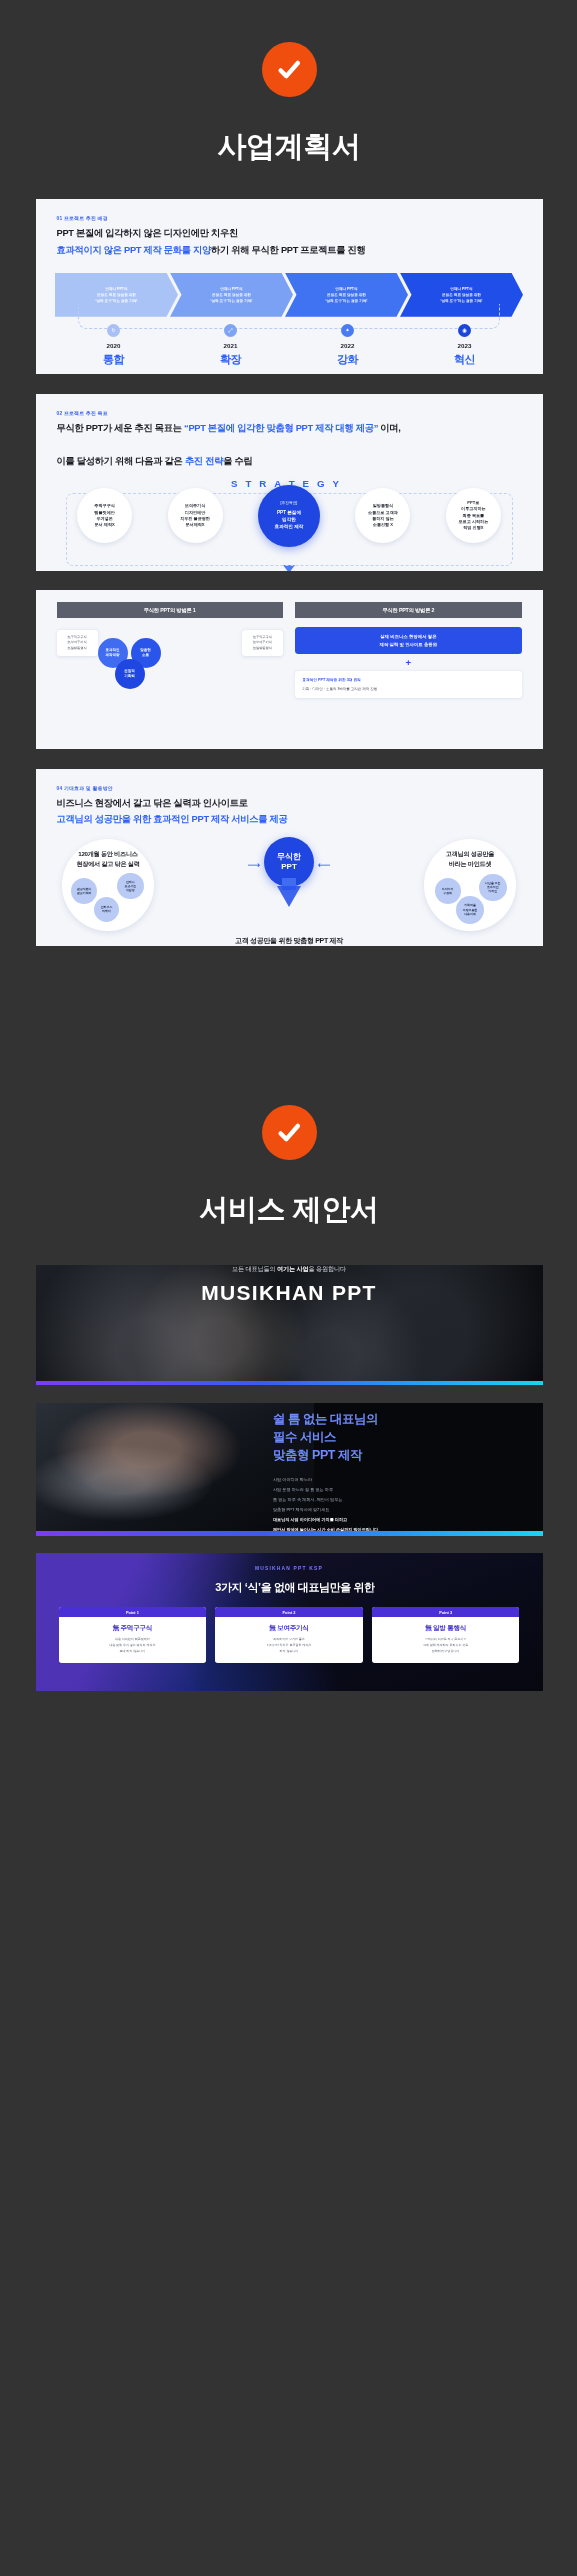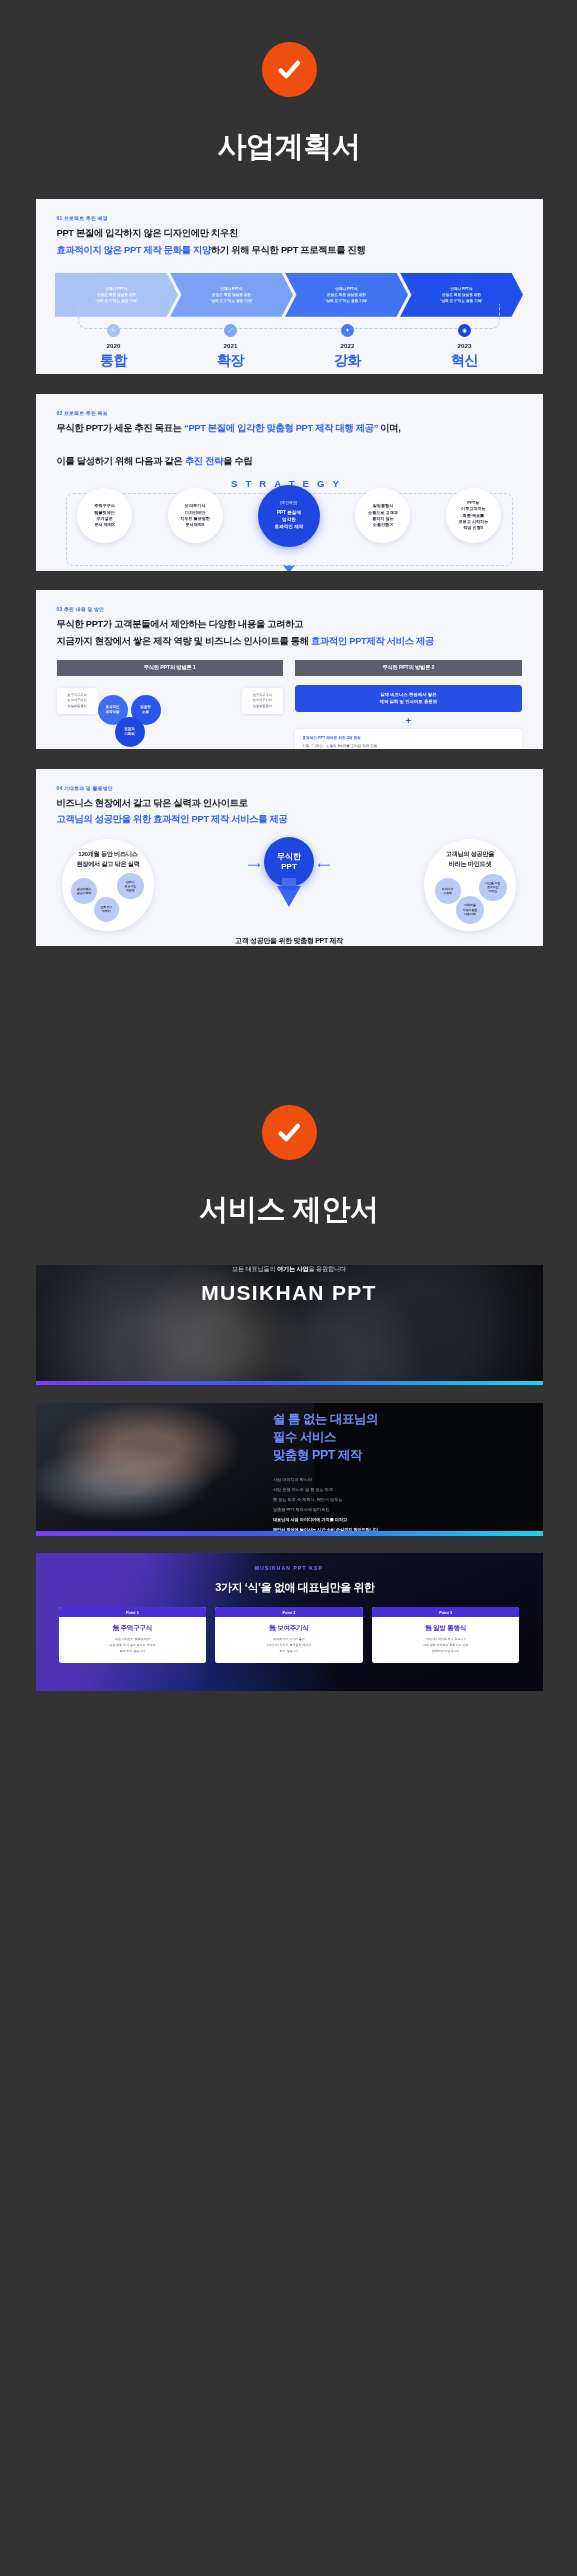"통합" .tl-label { font-size: 14px -> 11px }
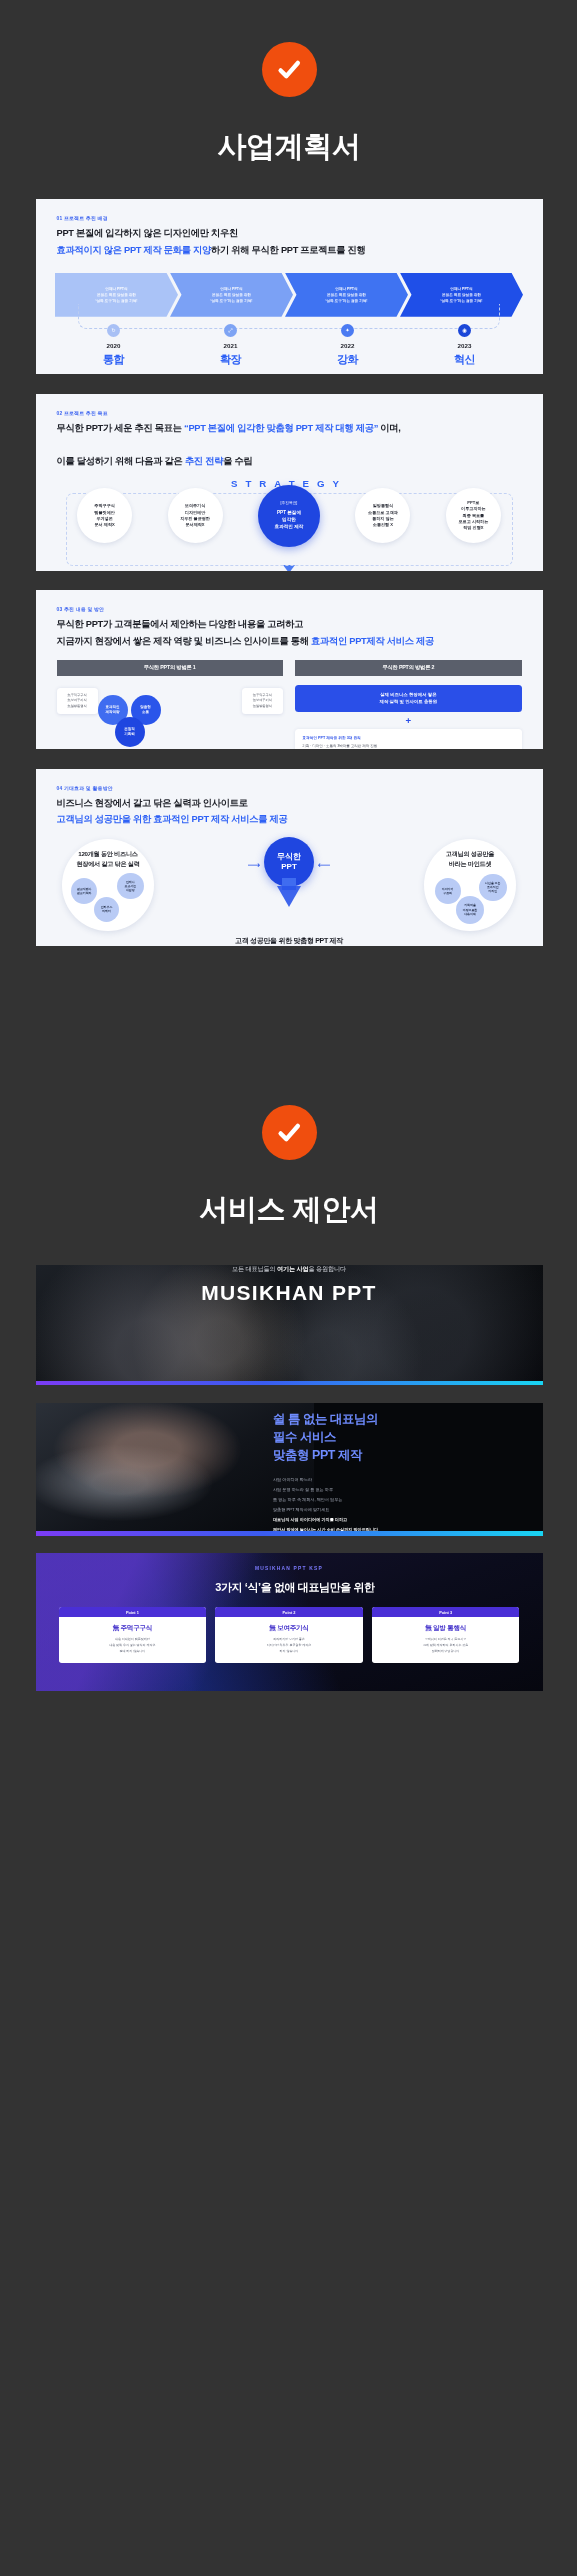"무식한 PPT가 고객분들에서 제안하는 다양한" div.slide-pad { html: <div> <div>03 추진 내용 및 방안</div> <div>무식한 PPT가 고객분들에서 제안하는 다양한 내용을 고려하고</div> <div> <span>지금까지 현장에서 쌓은 제작 역량 및 비즈니스 인사이트를 통해 </span><span>효과적인 PPT제작 서비스 제공</span> </div> </div> -> none }
